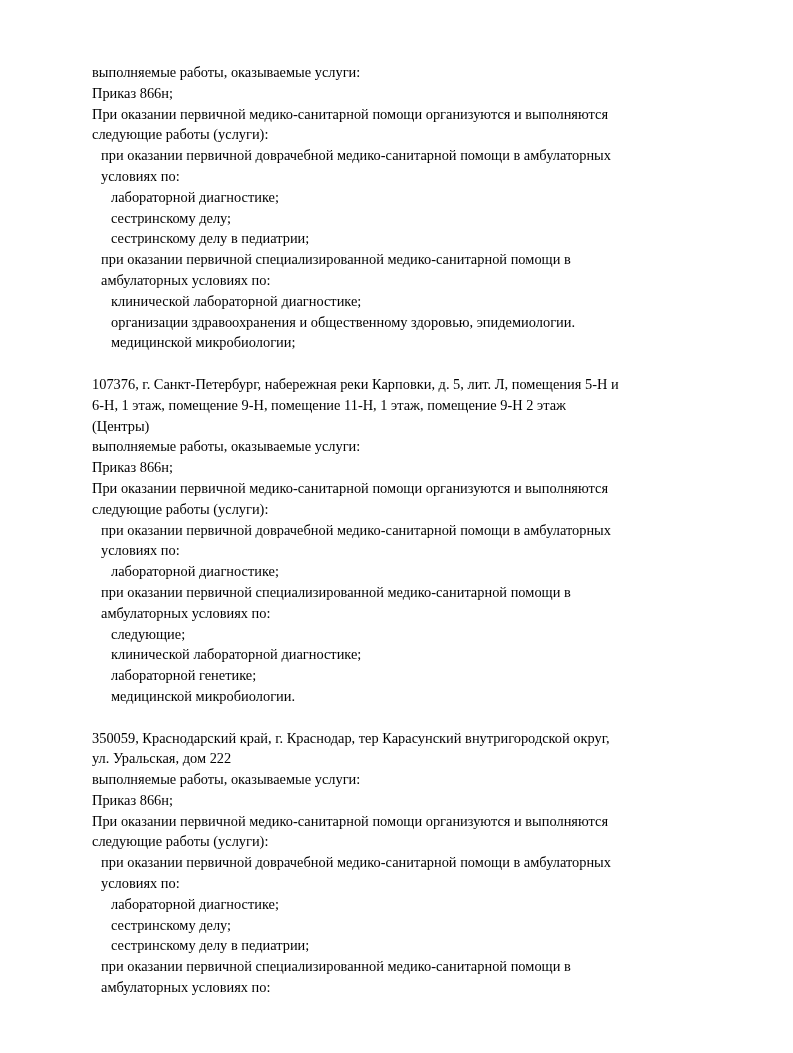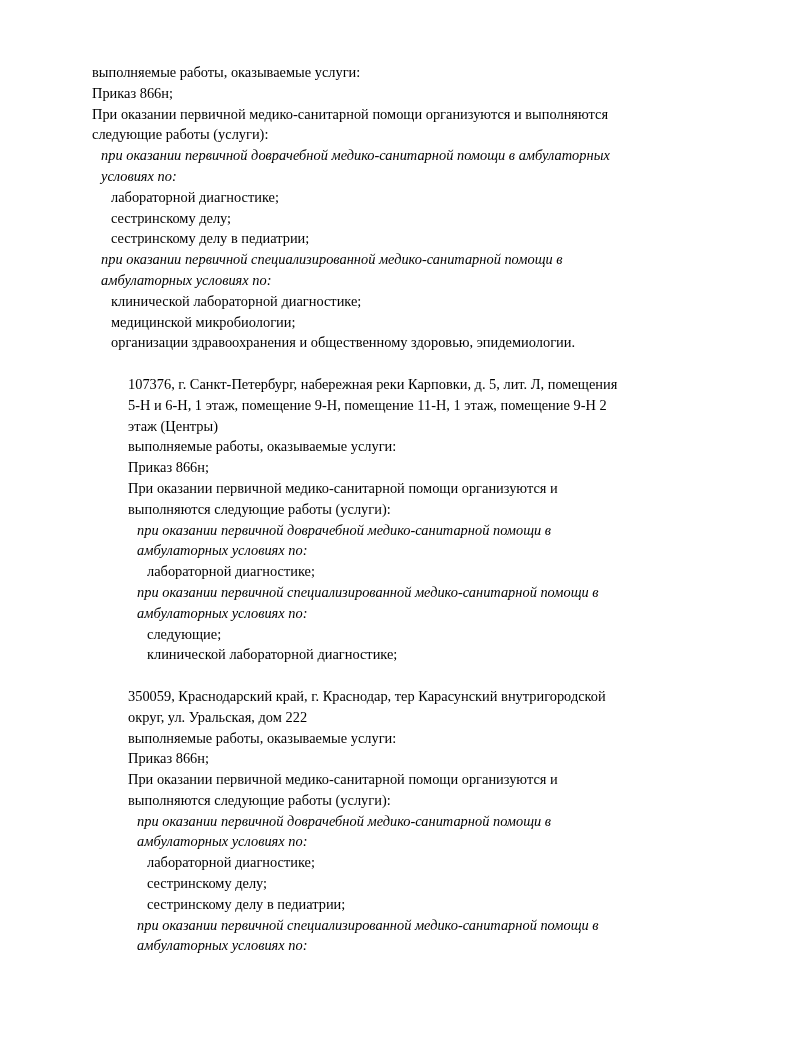"при оказании первичной доврачебной" .ind1 { font-style: italic -> none }
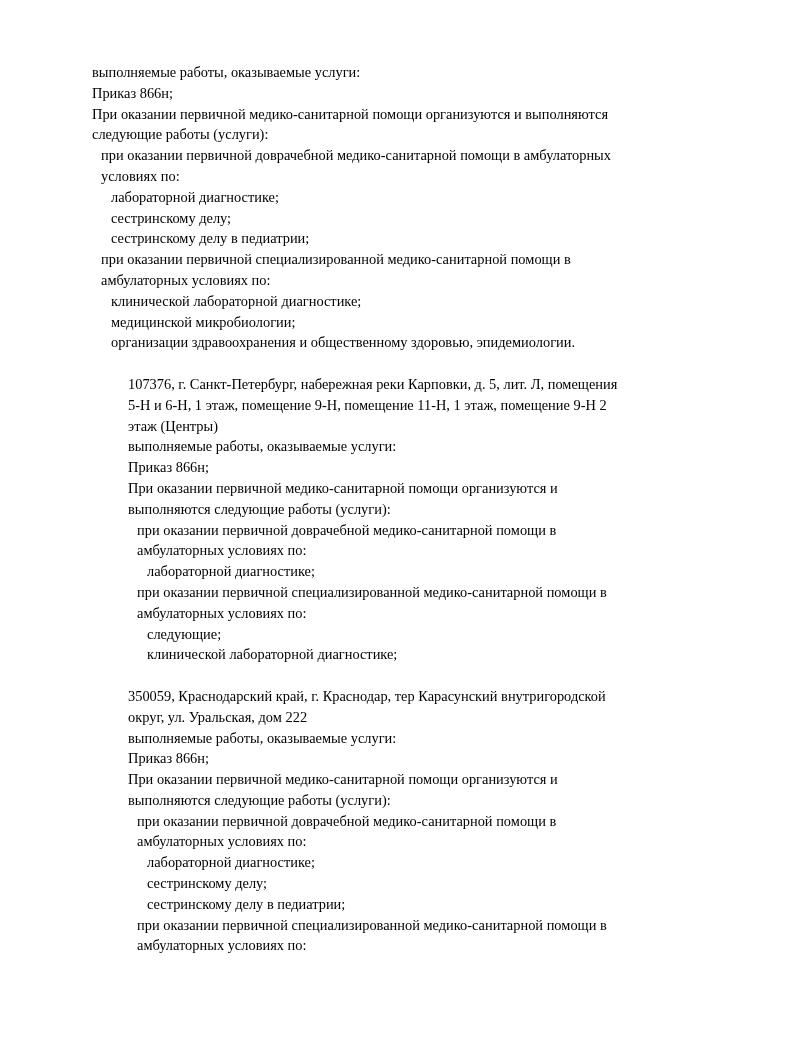"медицинской микробиологии;" p.para { order: before "организации здравоохранения и" -> after "организации здравоохранения и" }
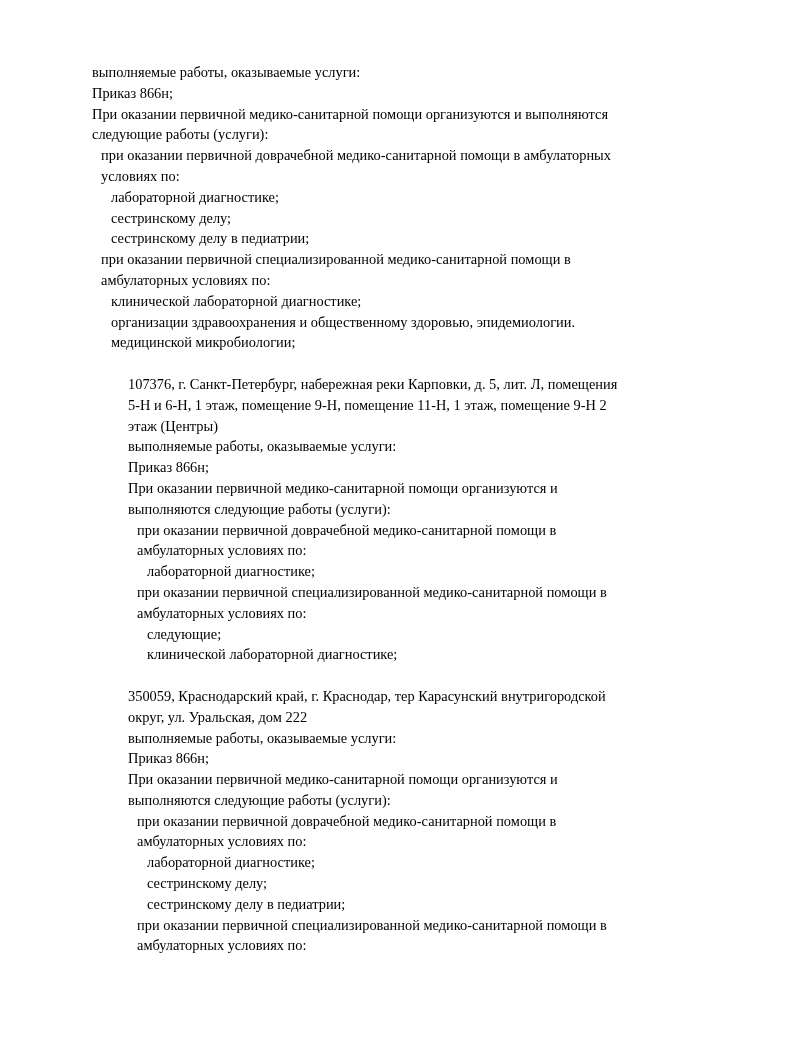"107376, г. Санкт-Петербург, набережная" .blk + .blk { margin-left: 36px -> none }
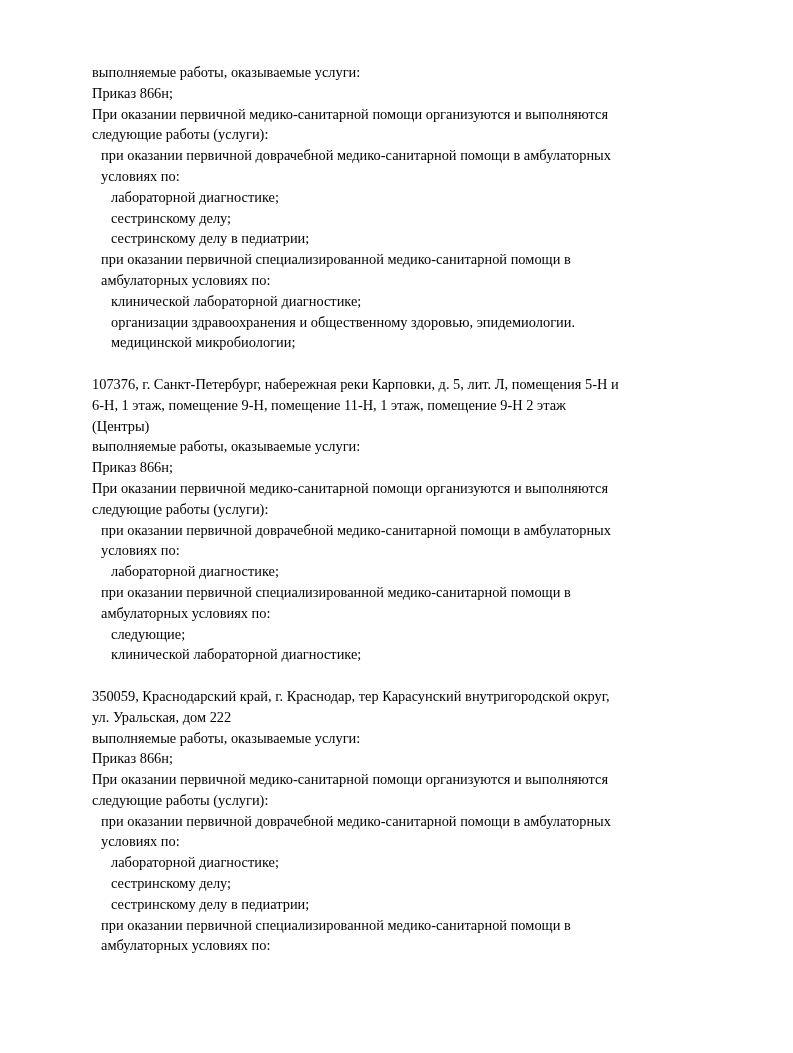"лабораторной генетике;" p.para { html: none -> <p>лабораторной генетике;</p> }
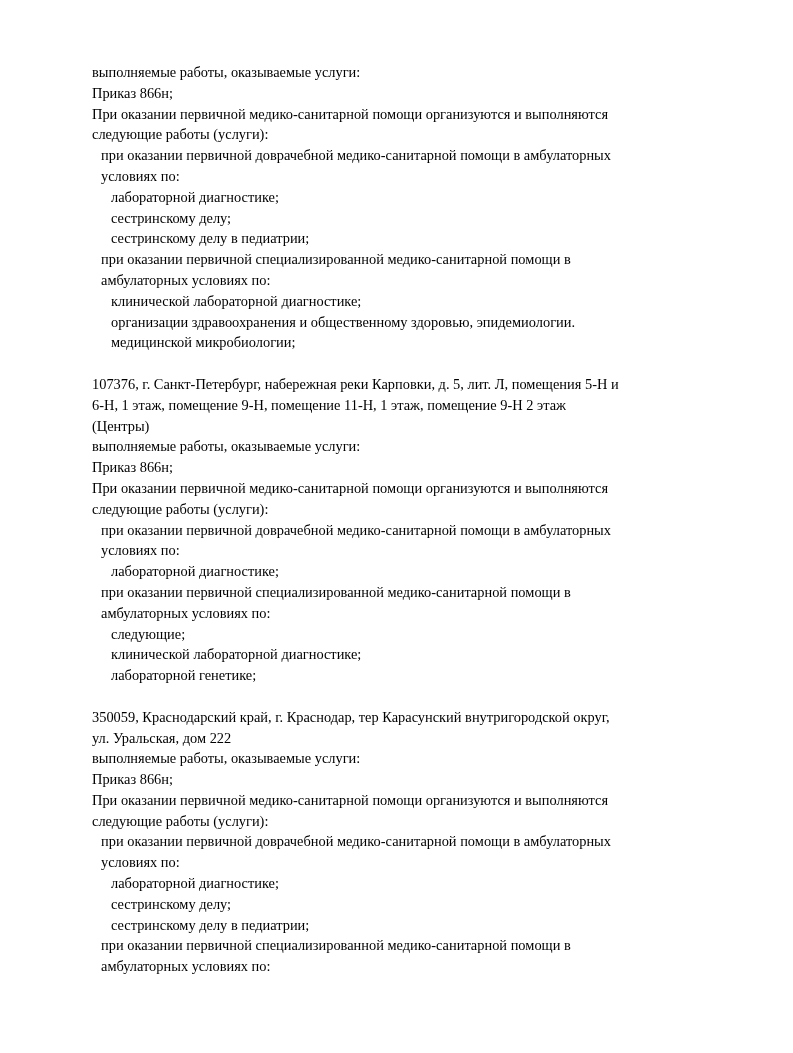"медицинской микробиологии." p.para { html: none -> <p>медицинской микробиологии.</p> }
